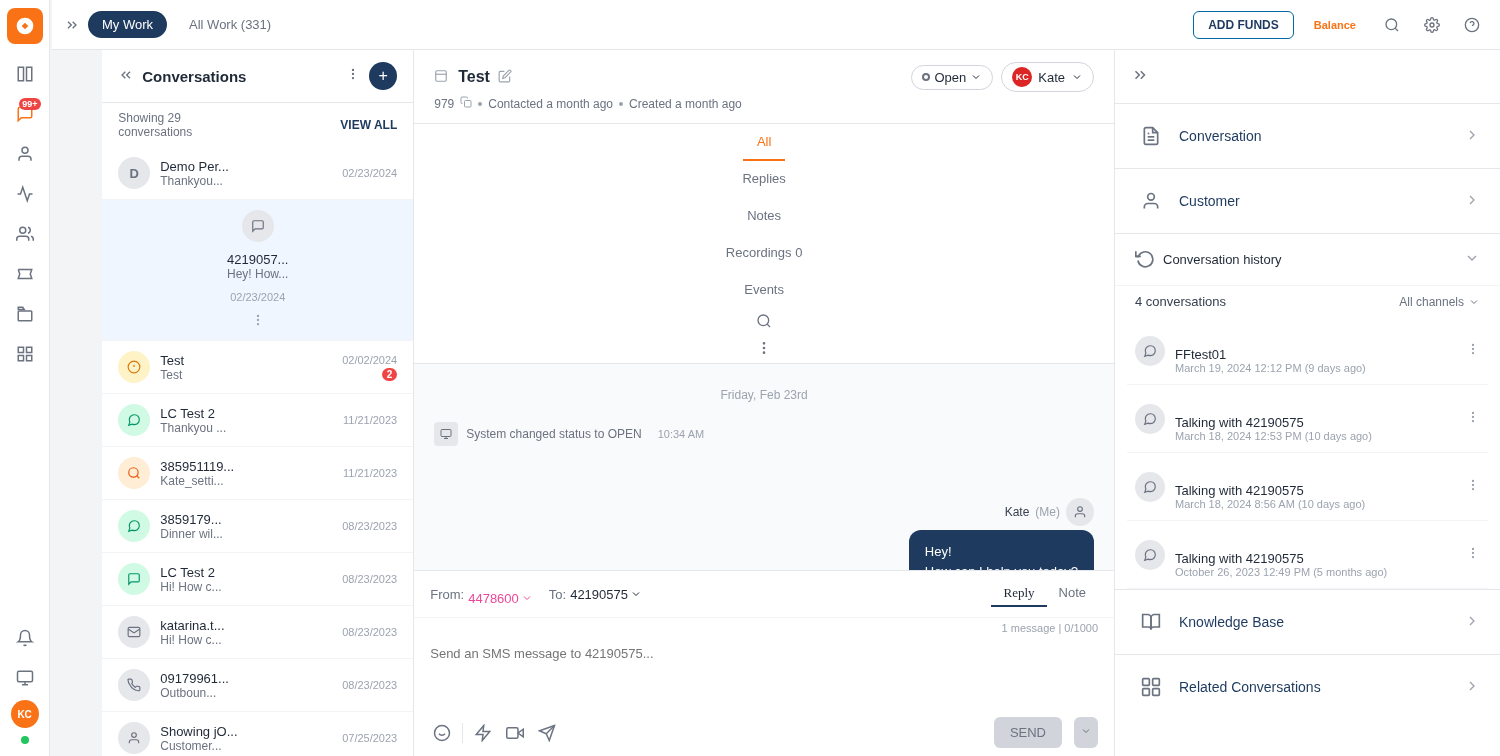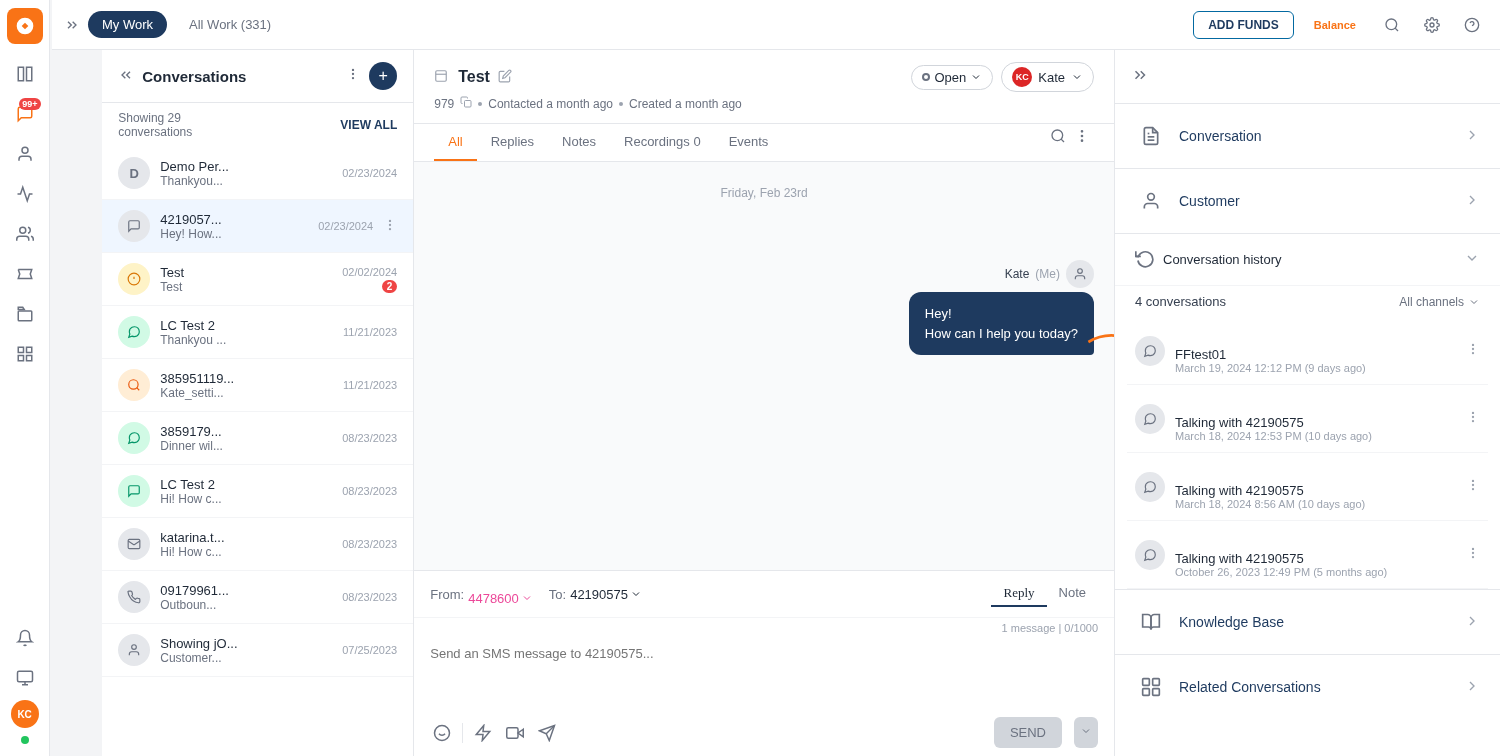"All" .chat-tabs { align-items: flex-start -> center; flex-direction: none -> column }
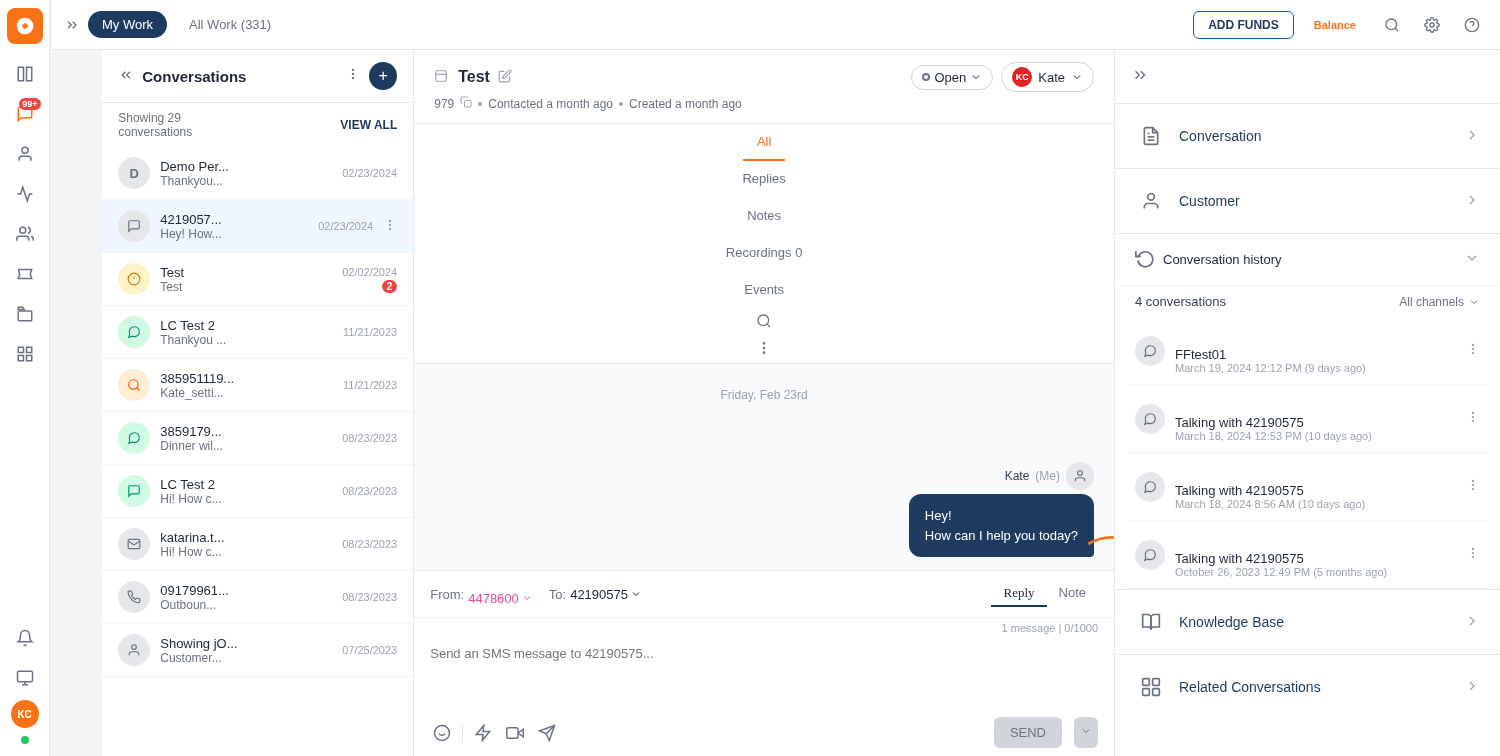"4219057..." .conv-item.active { flex-direction: none -> column }
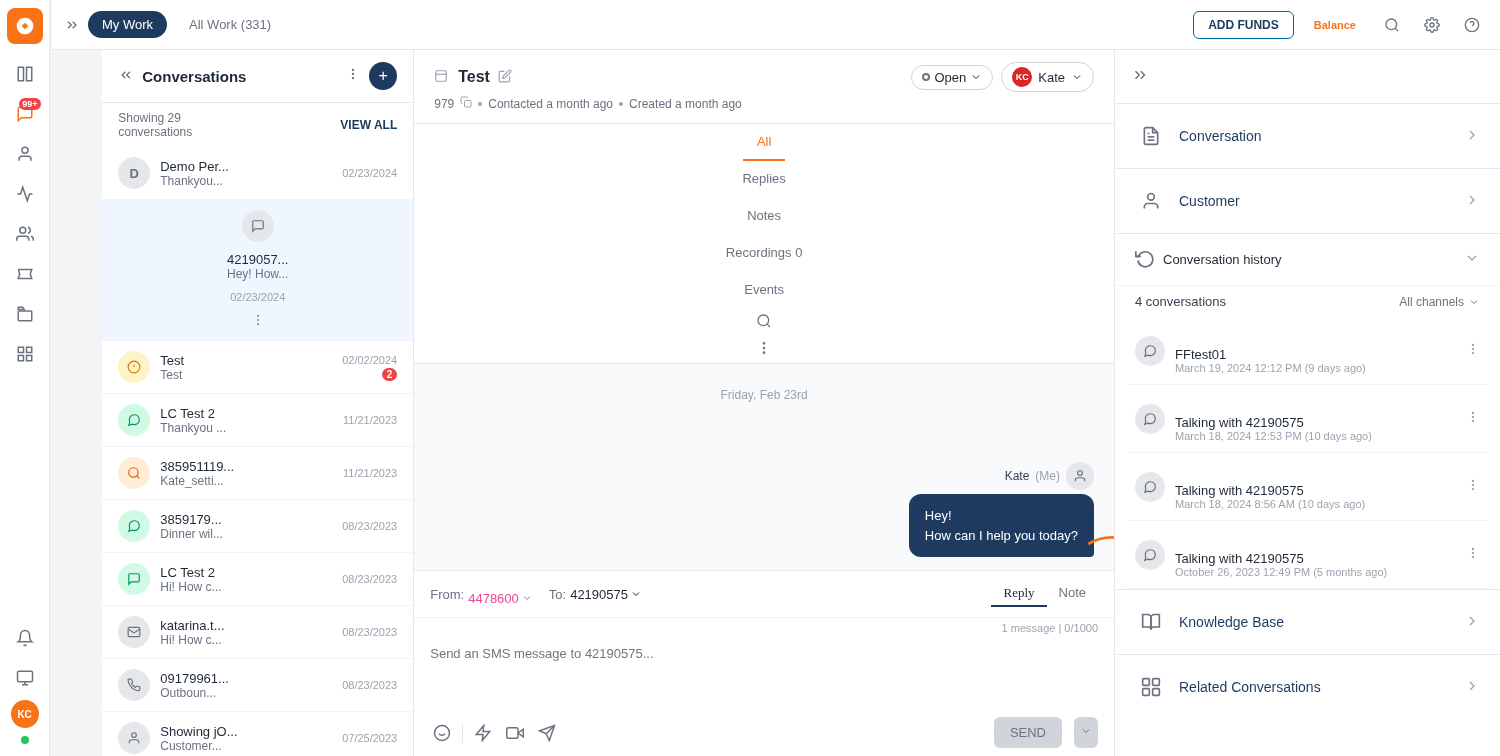"System changed status to OPEN" div.system-msg { html: none -> <div> <div> <svg> <rect></rect> <line></line> <line></line> </svg> </div> <span>System changed status to OPEN</span> <span>10:34 AM</span> </div> }
